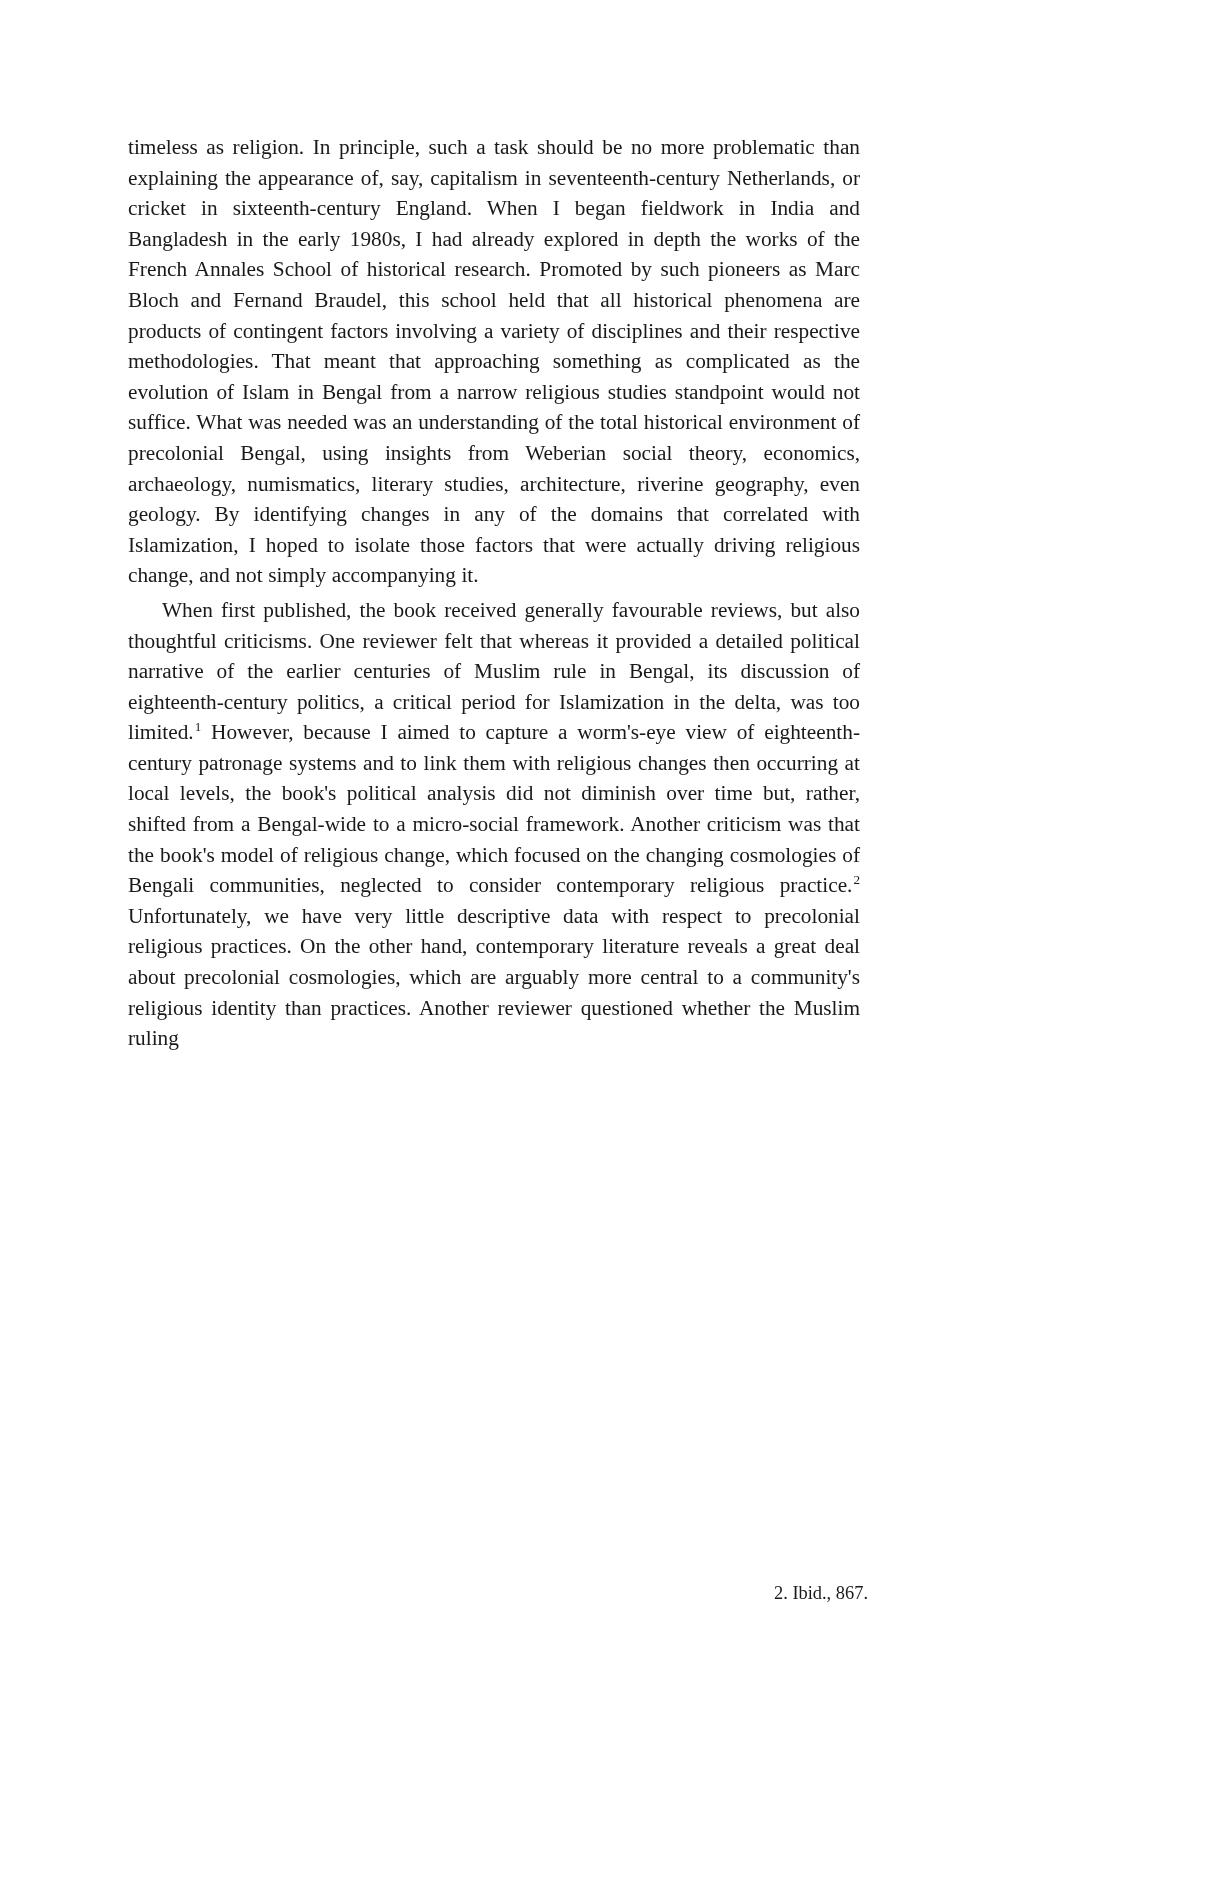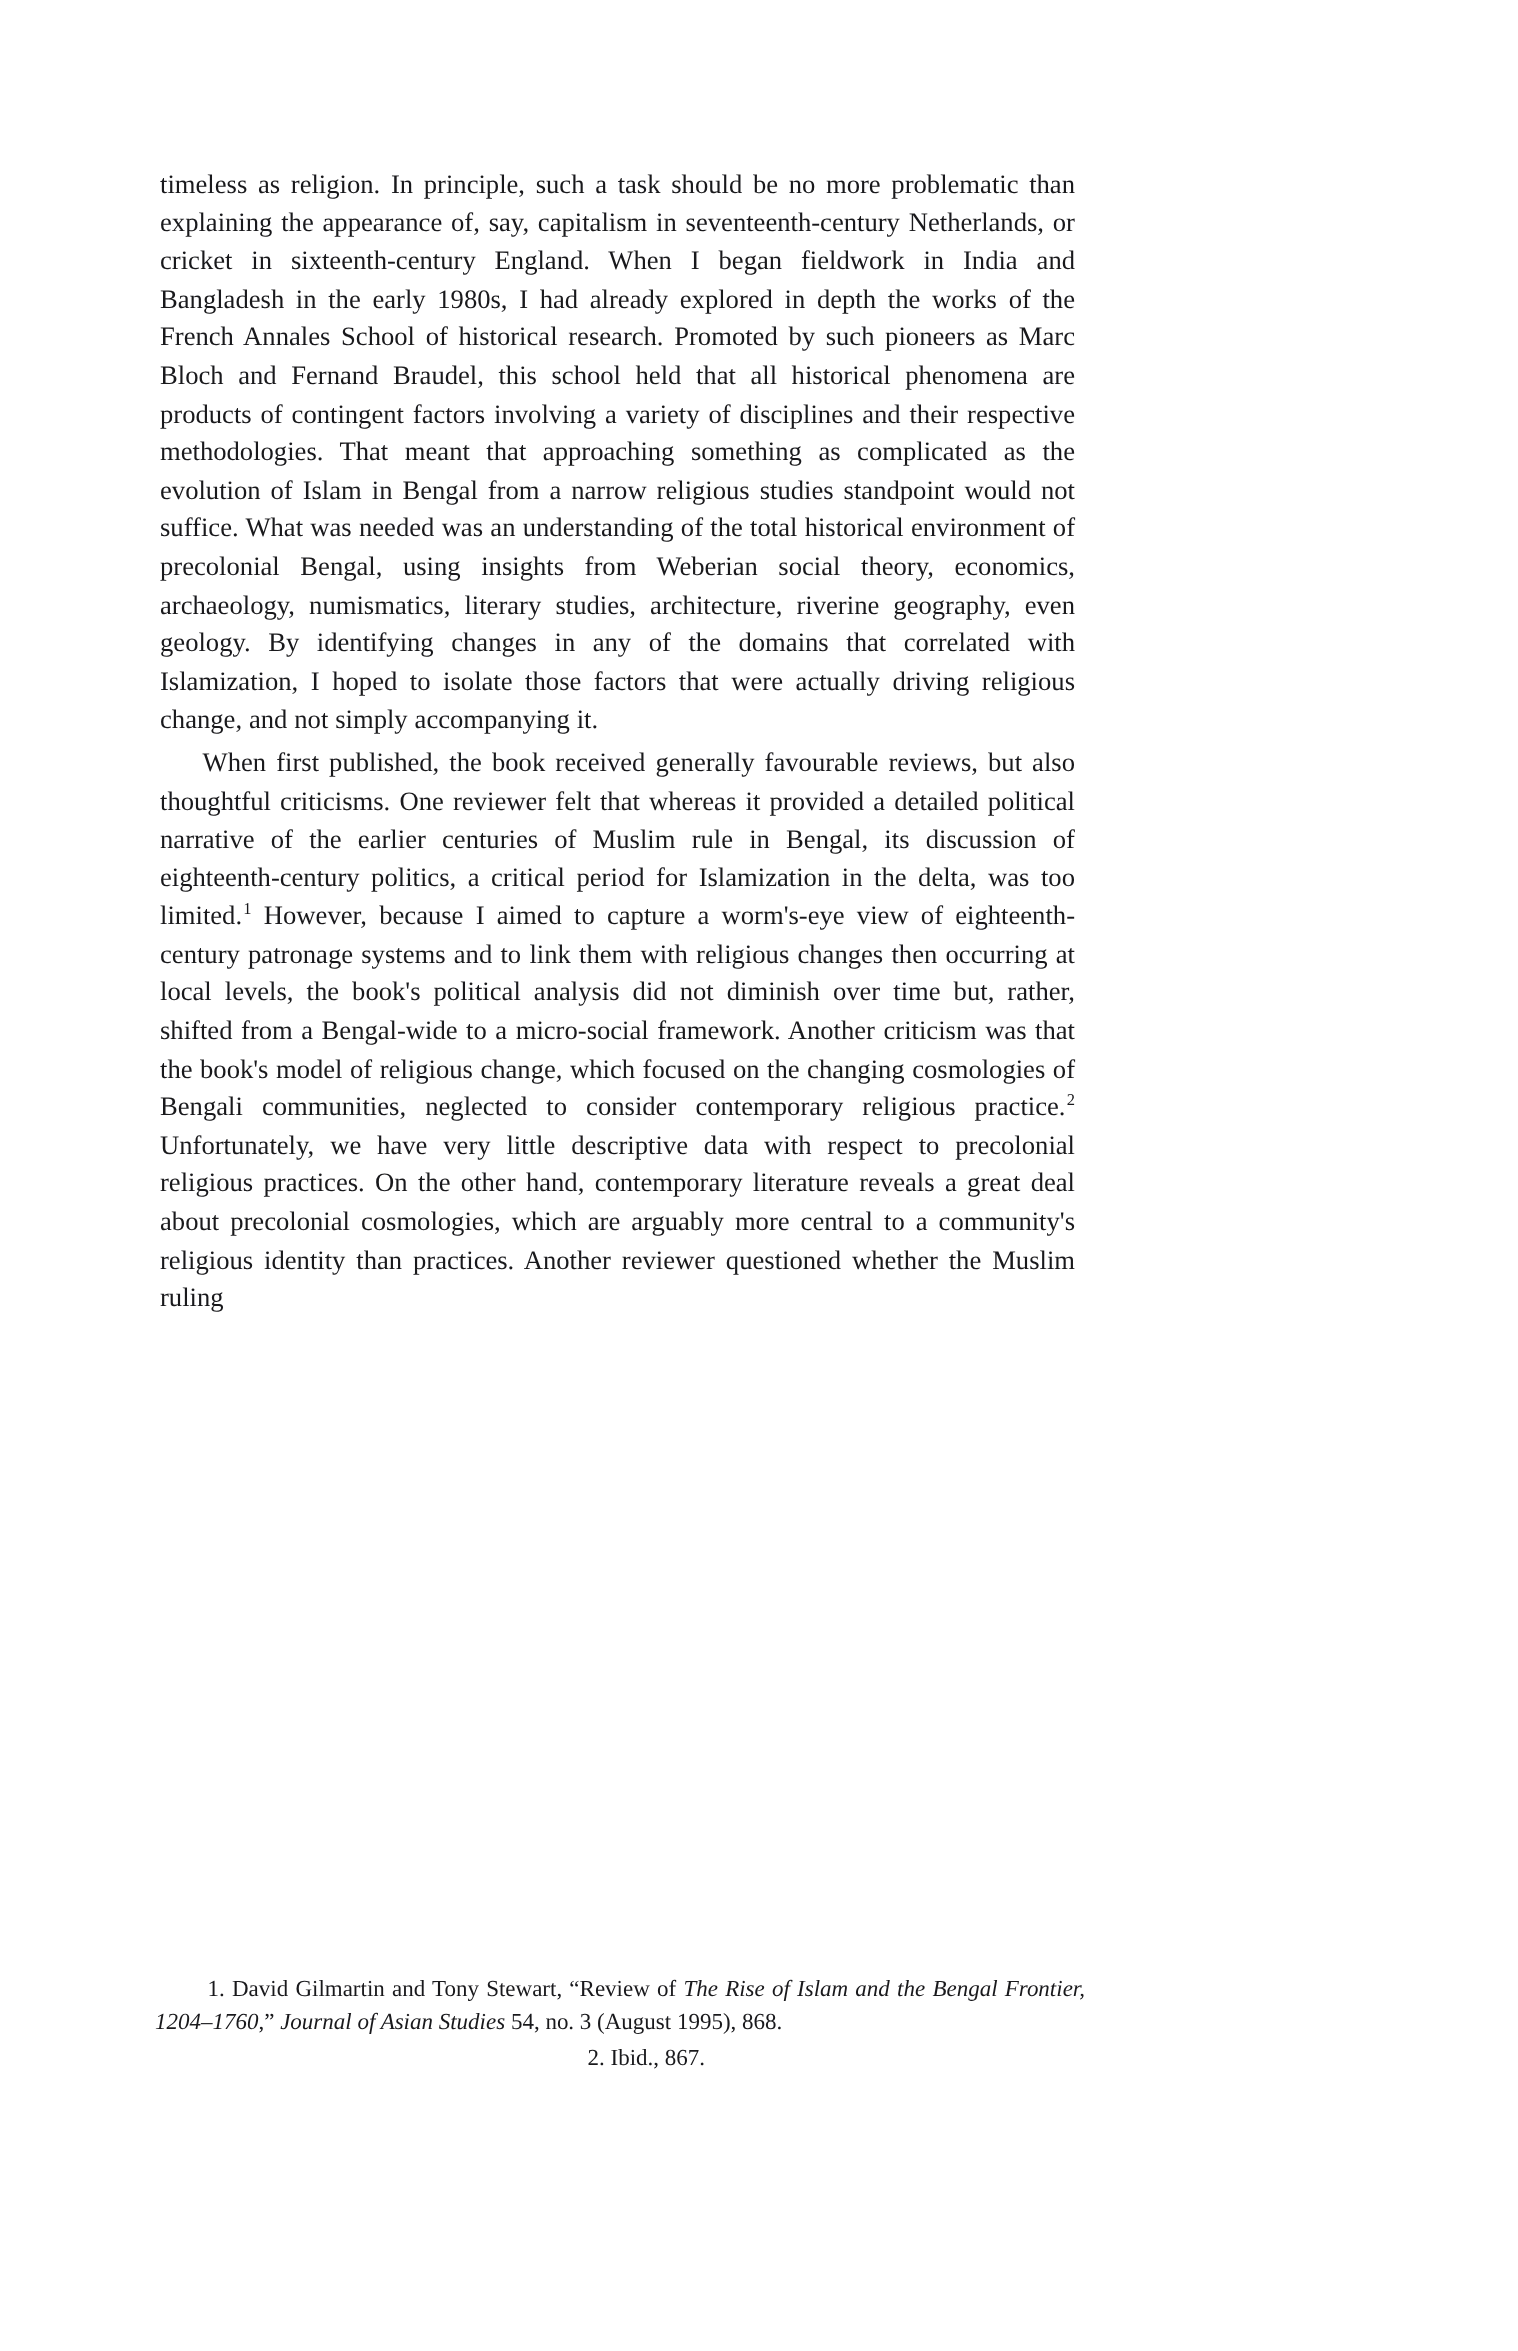"1. David Gilmartin and Tony" p.footnote { html: <p> <span>1.</span><span> David Gilmartin and Tony Stewart, “Review of </span><i>The Rise of Islam and the Bengal Frontier, 1204–1760</i><span>,” </span><i>Journal of Asian Studies</i><span> 54, no. 3 (August 1995), 868.</span> </p> -> none }
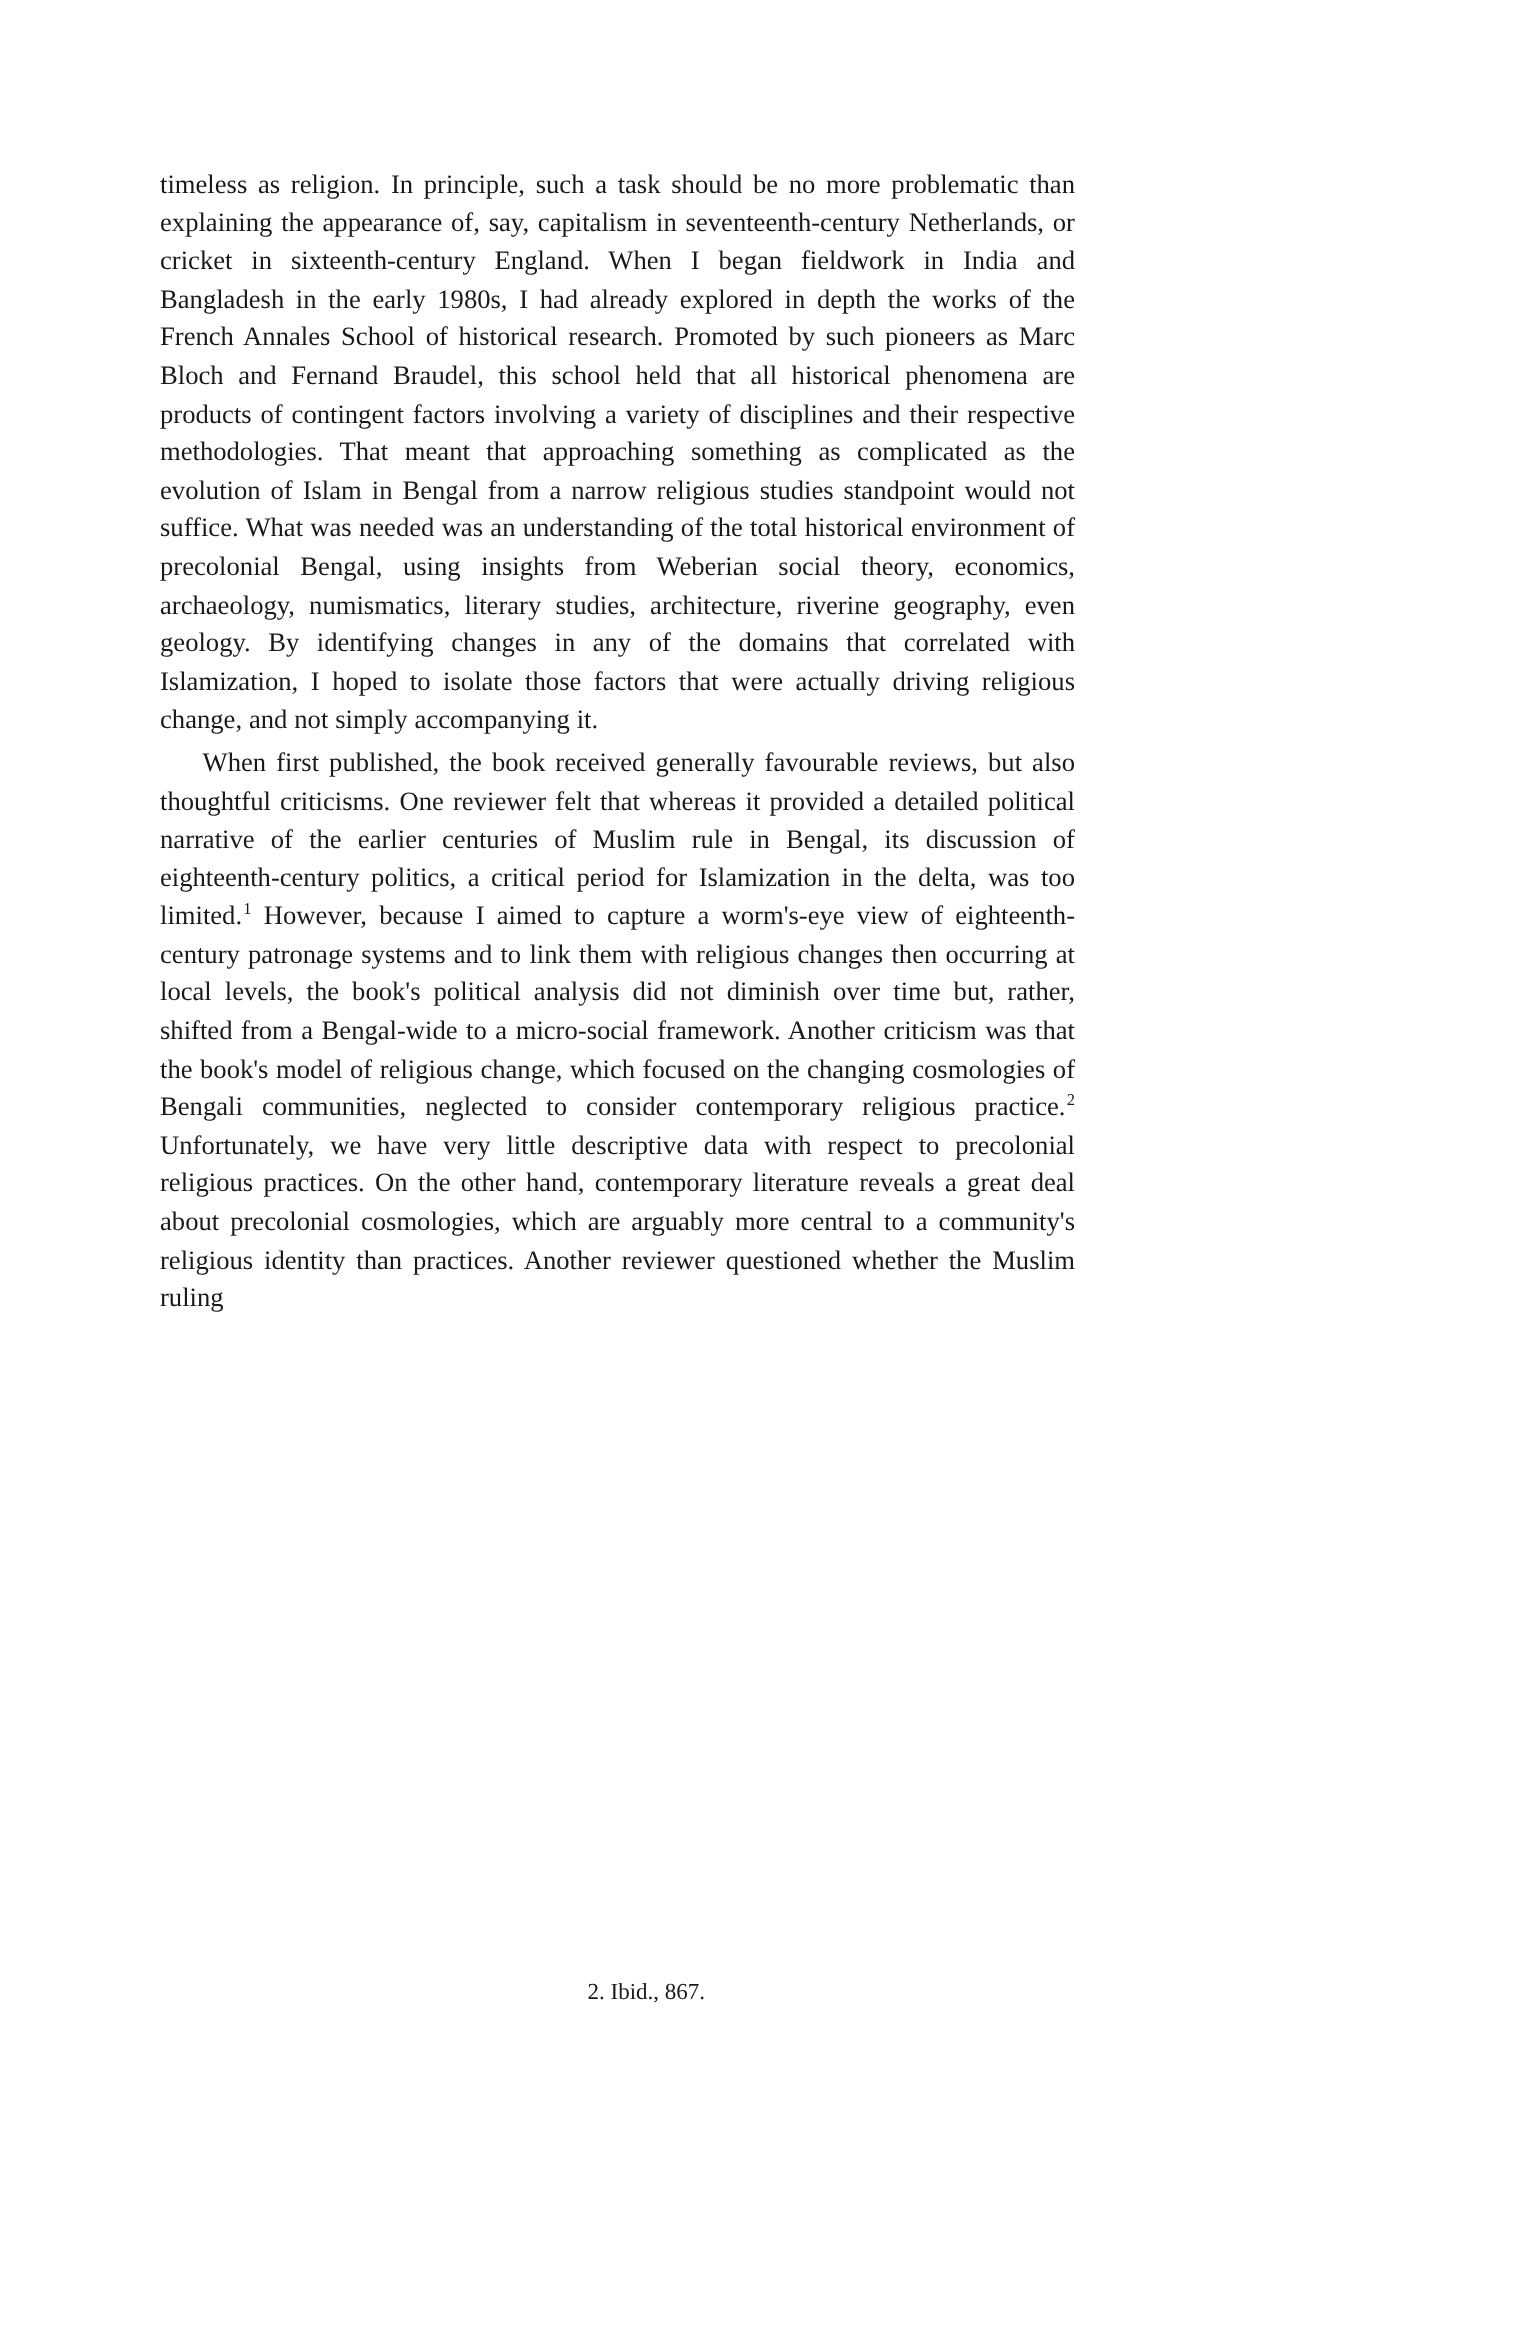"2. Ibid., 867." .footnote.second { text-align: center -> right }
